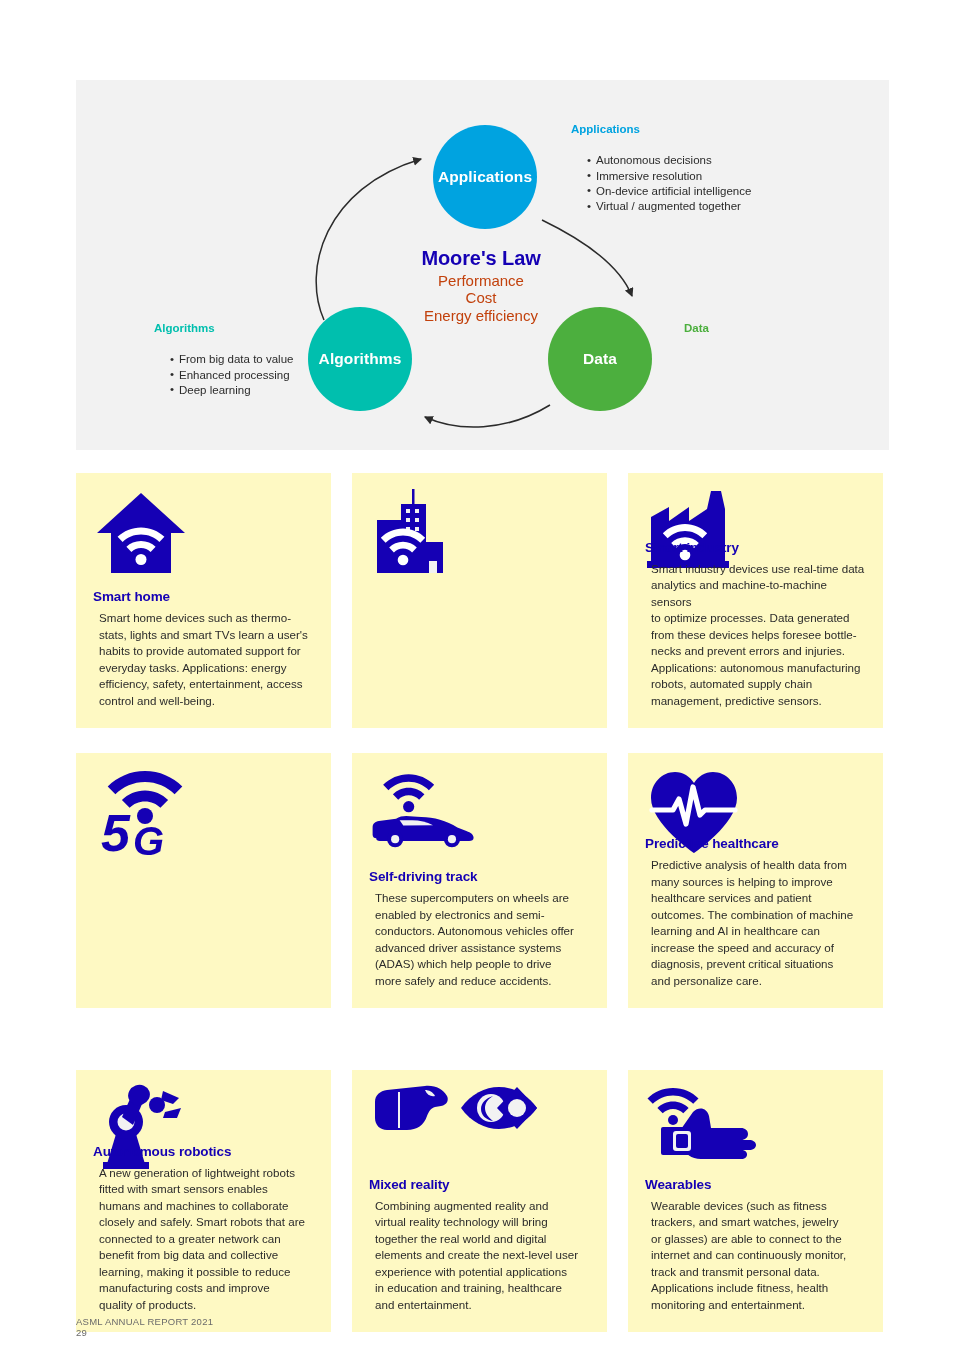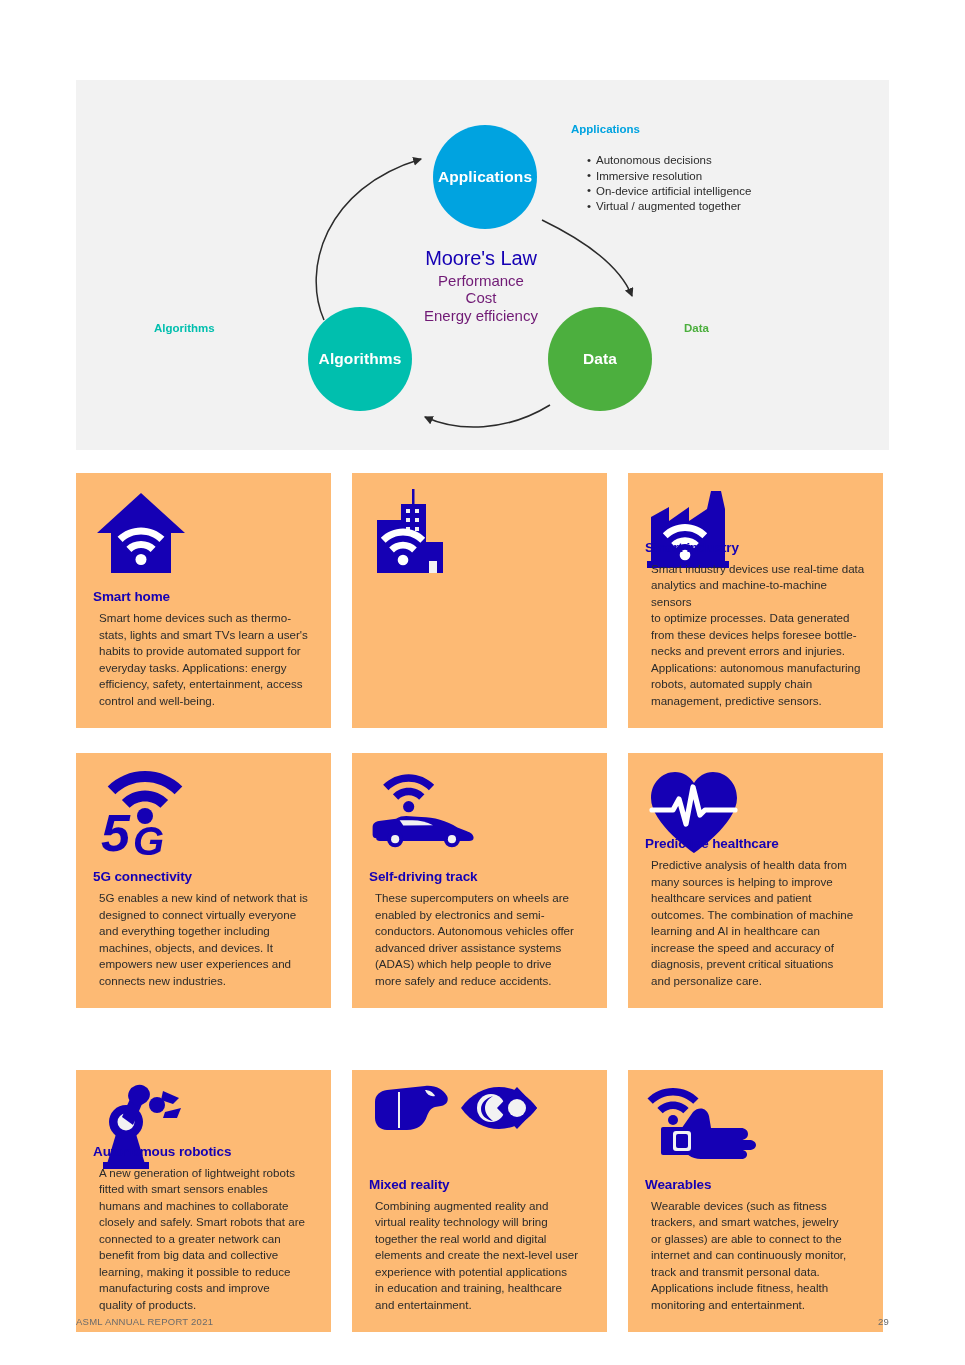"Moore's Law" .center-title { font-weight: normal -> bold }
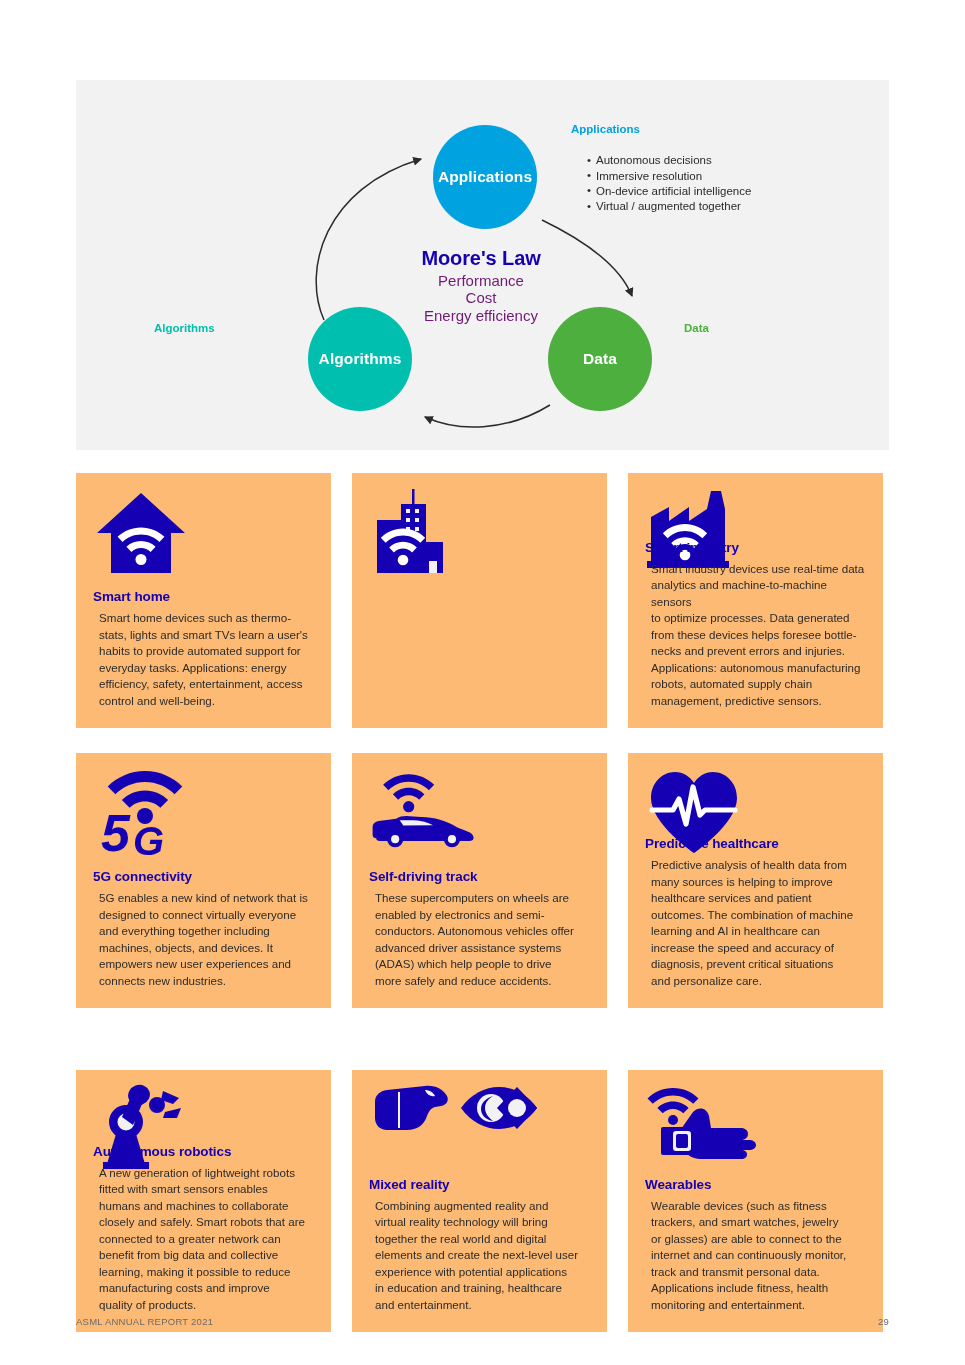"Performance" .center-line { color: #701a75 -> #c2410c }
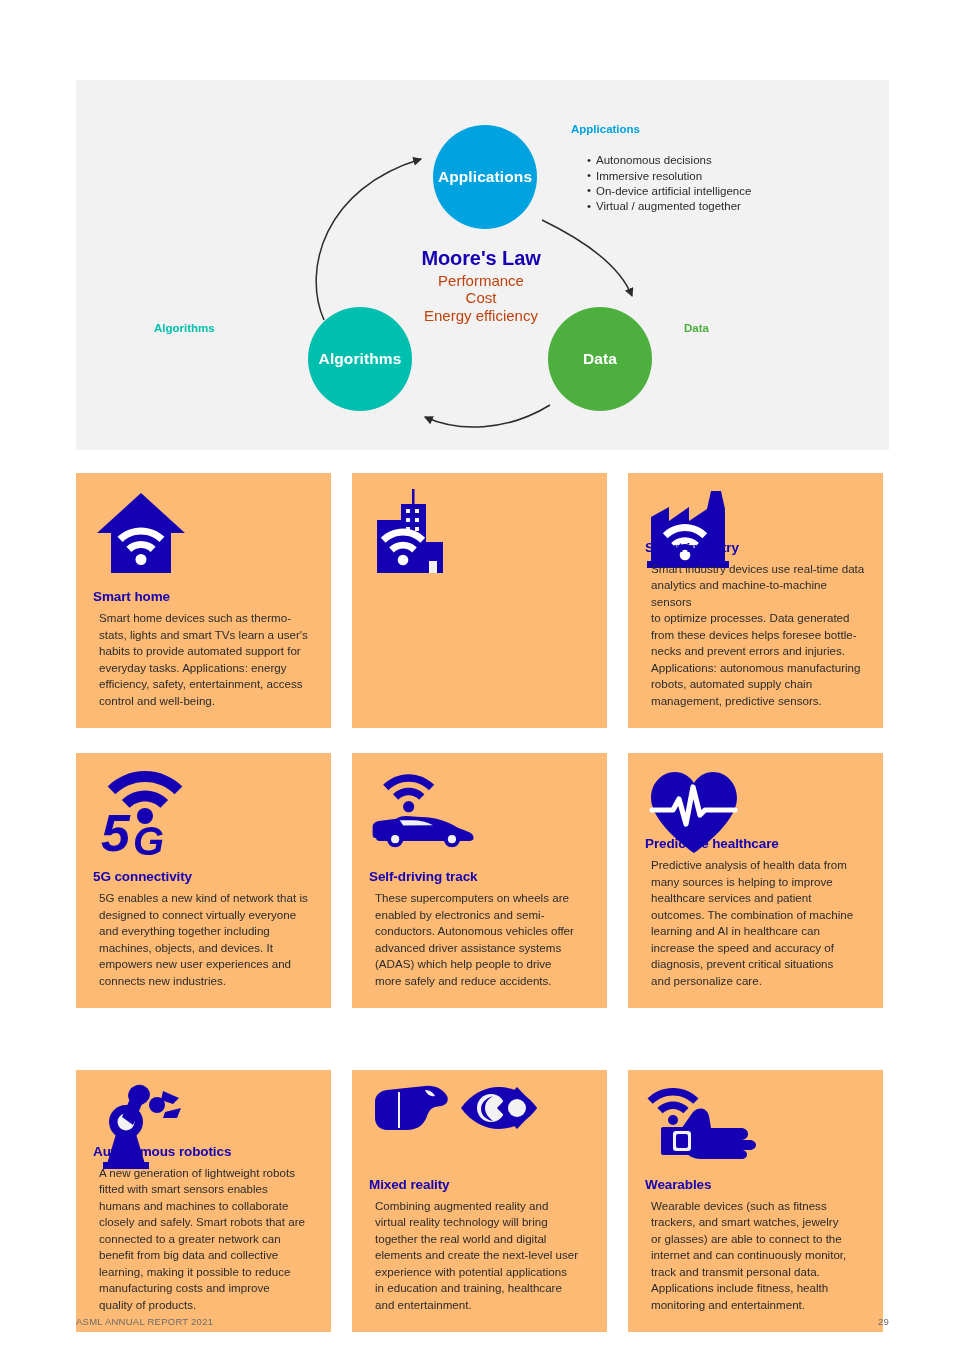"From big data to value" ul { html: none -> <ul> <li>From big data to value</li> <li>Enhanced processing</li> <li>Deep learning</li> </ul> }
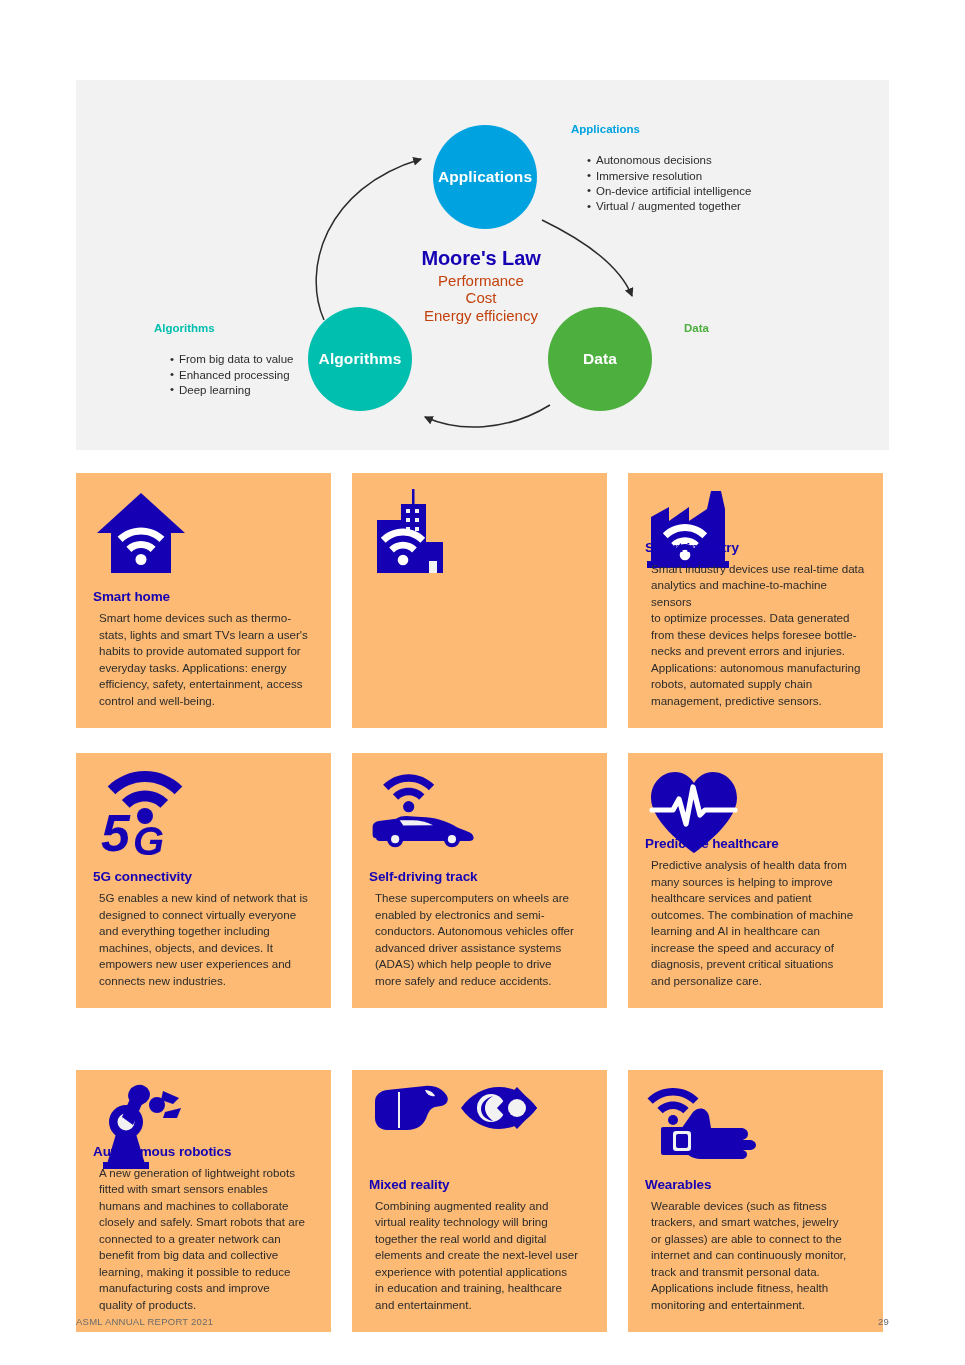"Smart industry" .card { background: #fdba74 -> #fef9c3 }
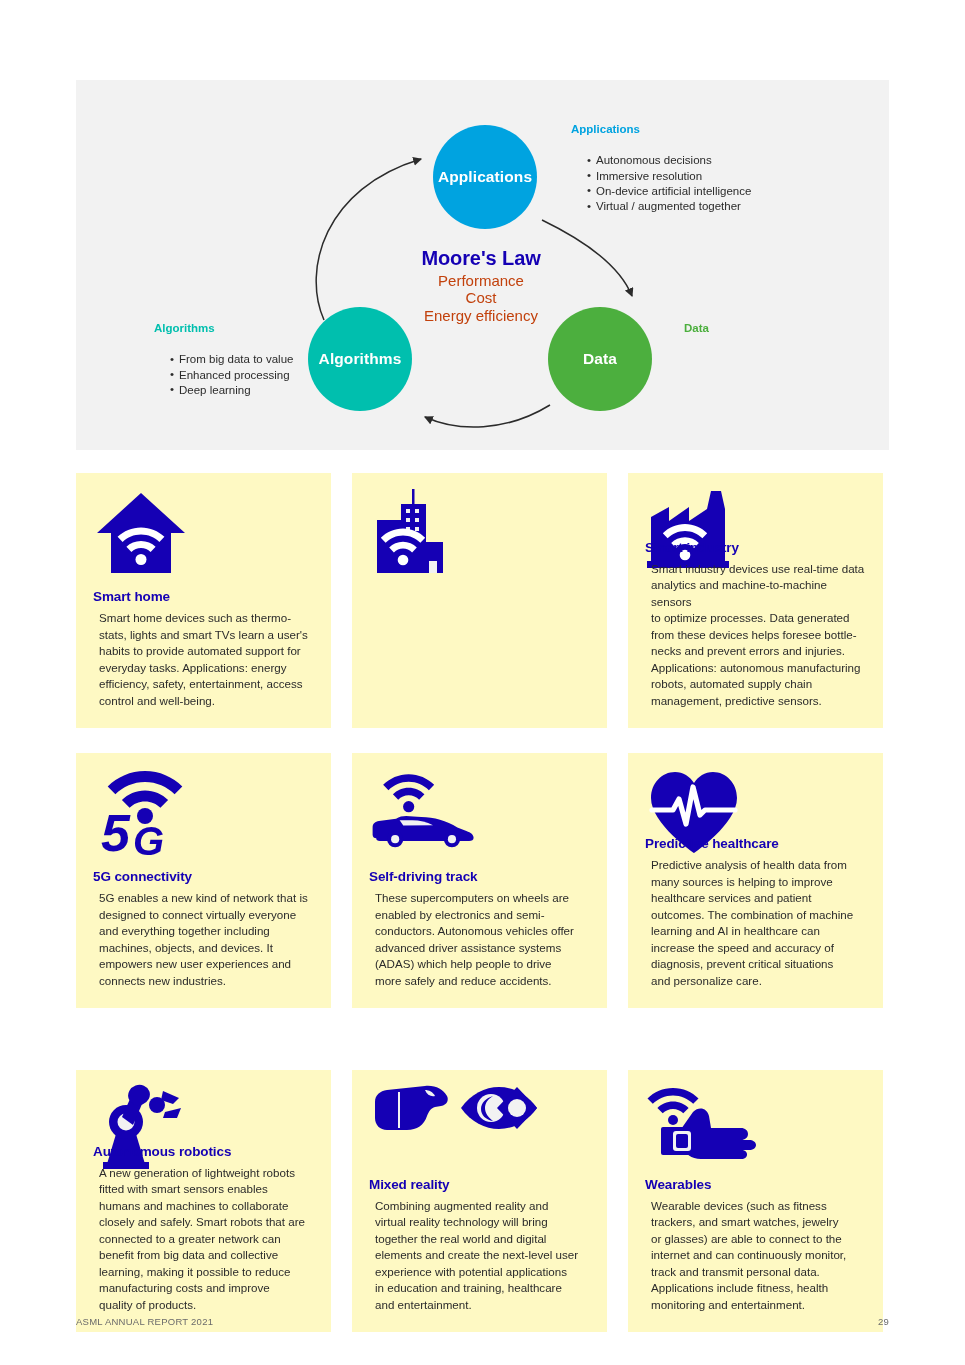"5G connectivity" div.card-text { html: <div> <p>5G connectivity</p> <p>5G enables a new kind of network that is designed to connect virtually everyone and everything together including machines, objects, and devices. It empowers new user experiences and connects new industries.</p> </div> -> none }
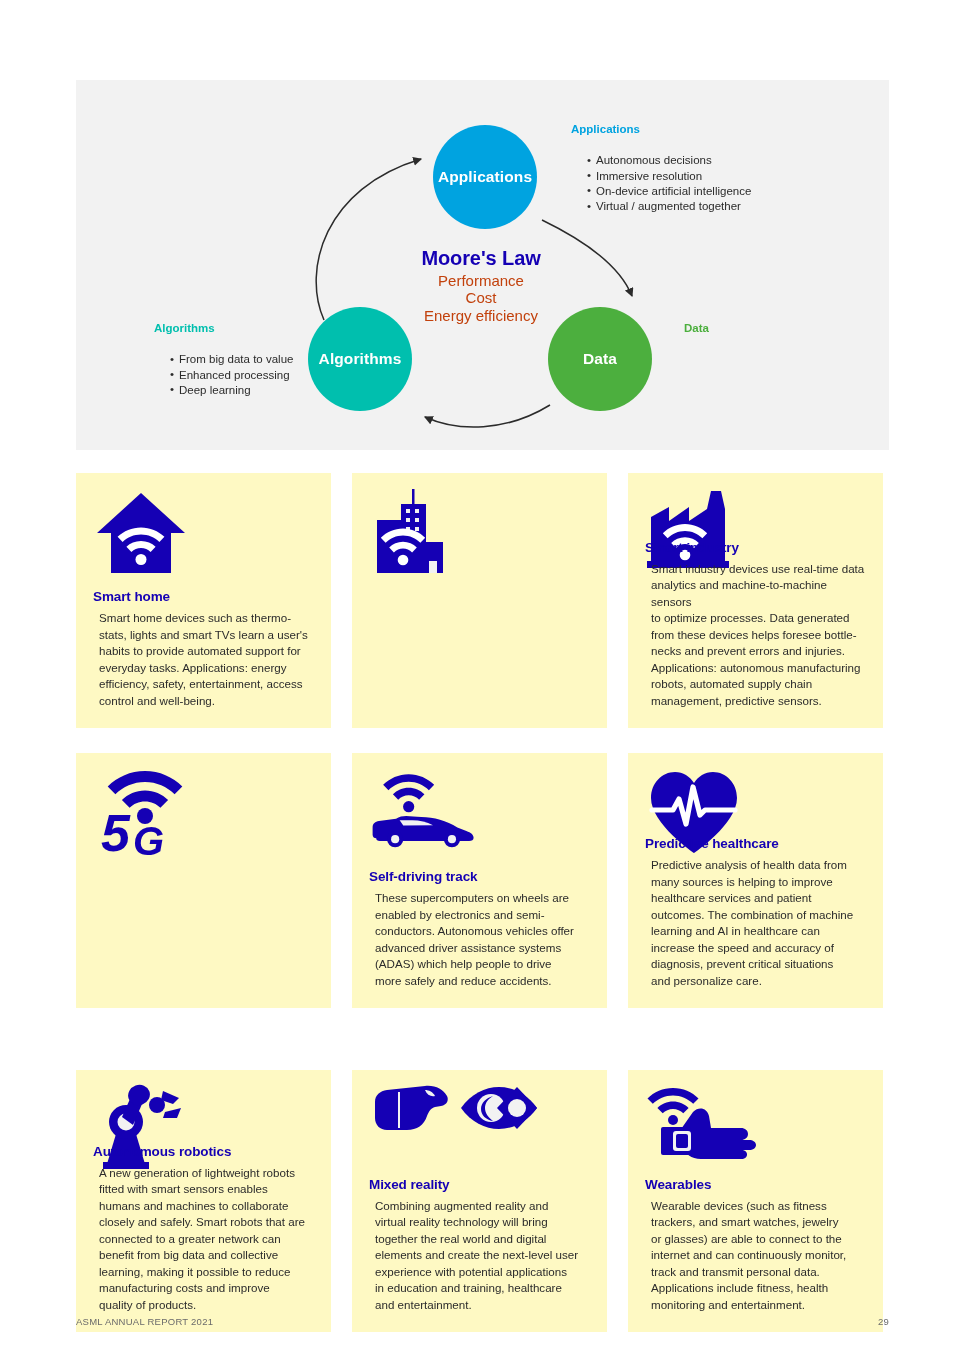"ASML ANNUAL REPORT 2021" .footer { flex-direction: none -> column }
